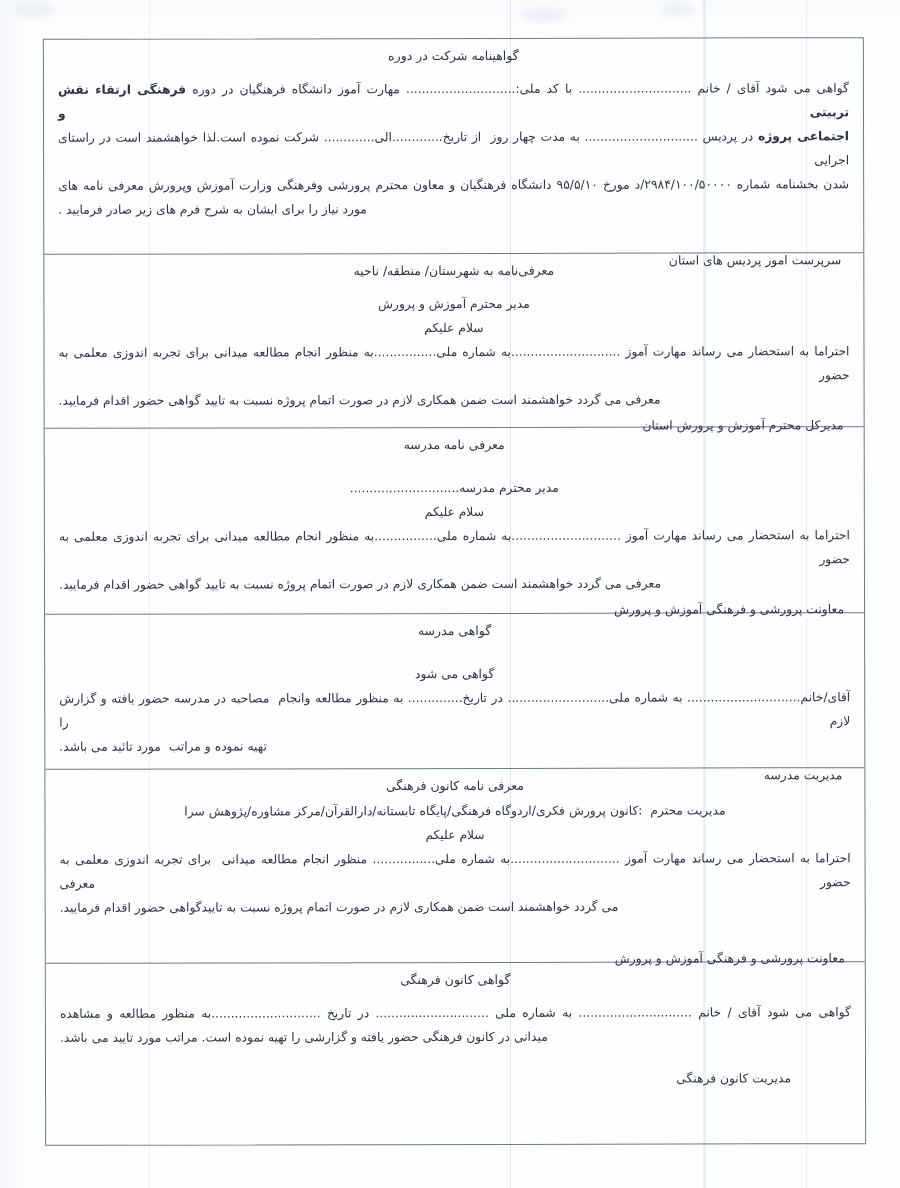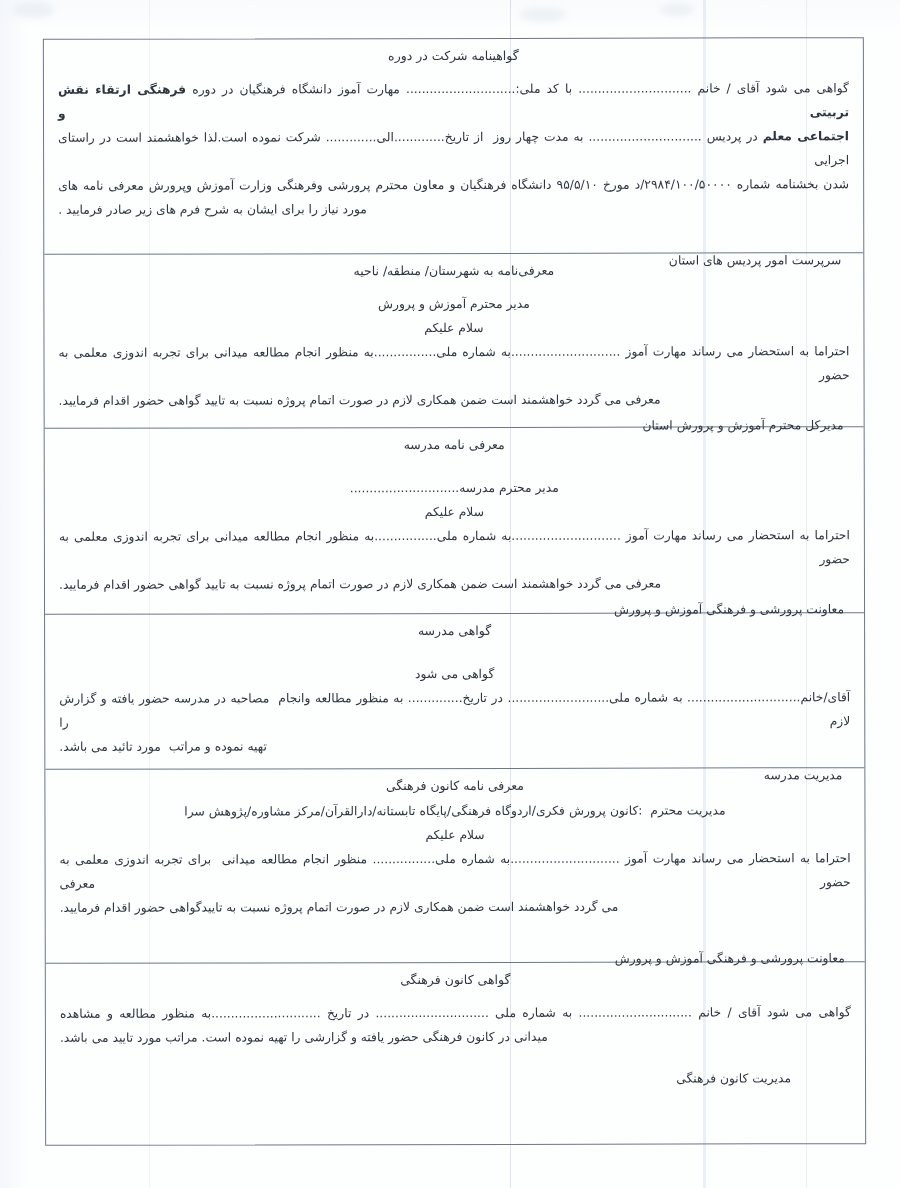"اجتماعی معلم" span.bold-seg { text: معلم -> پروژه }
